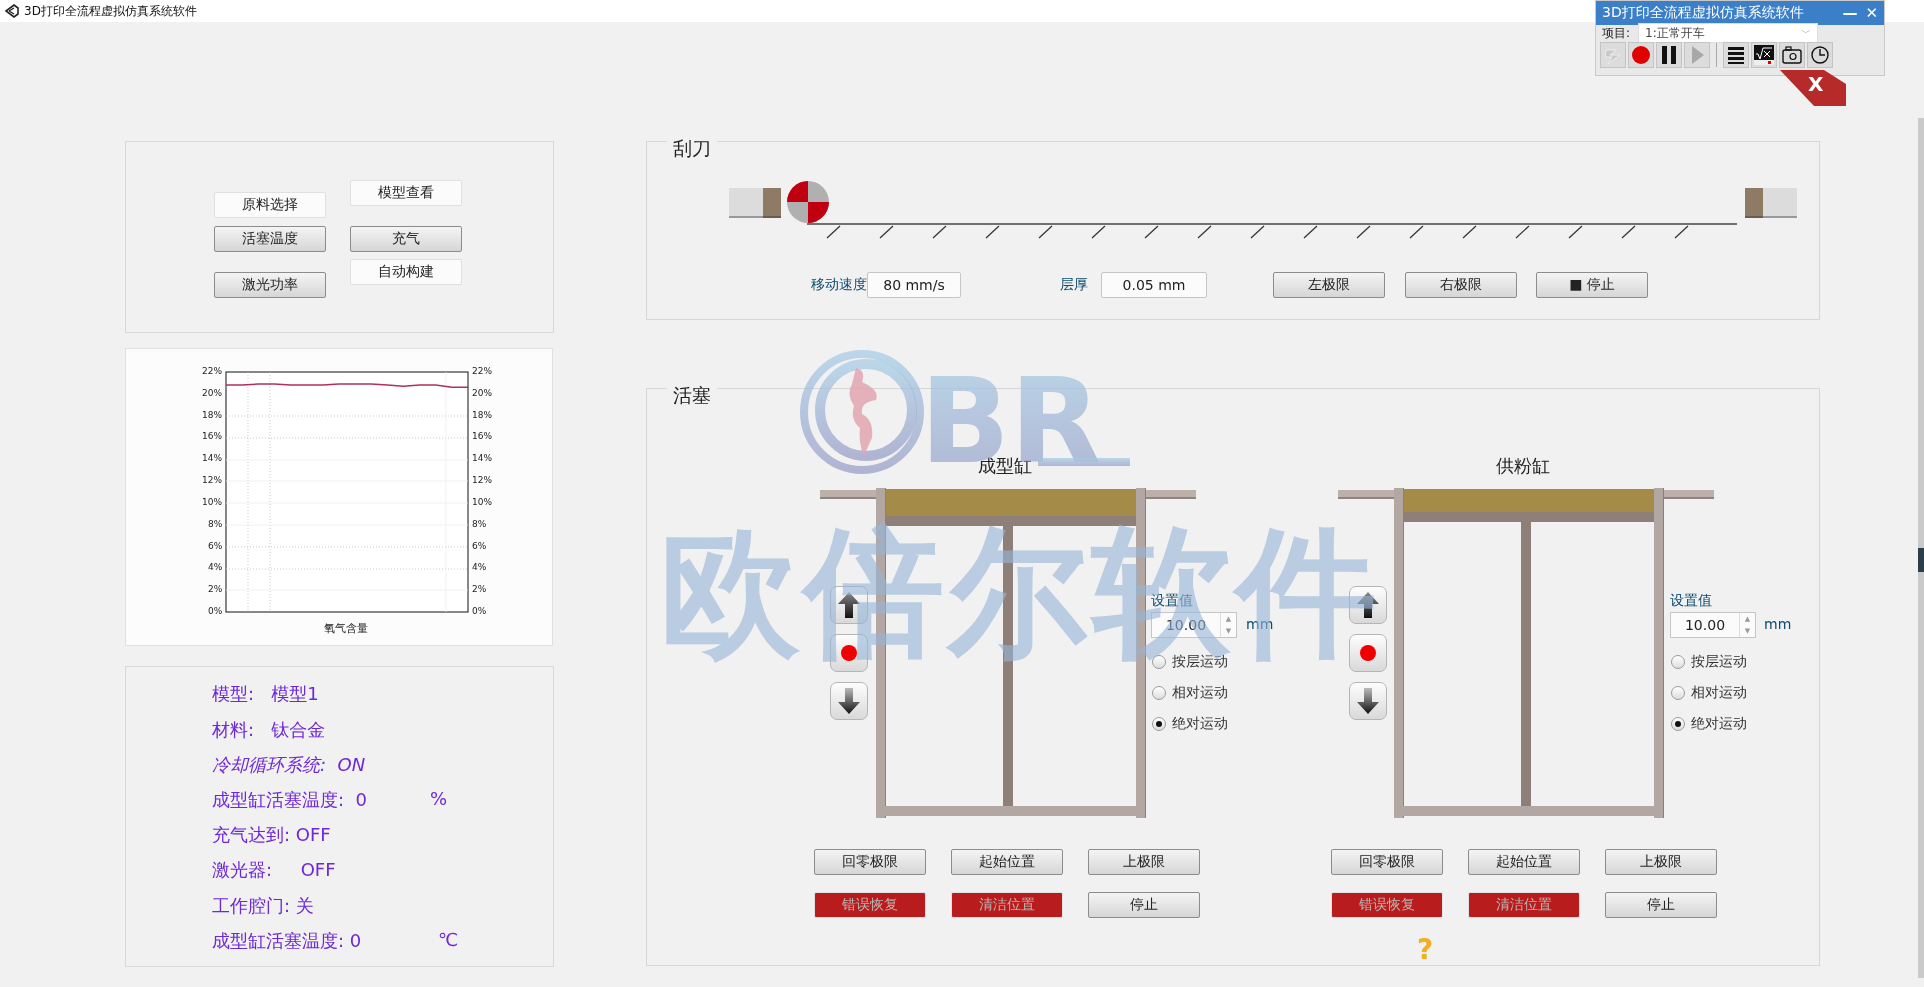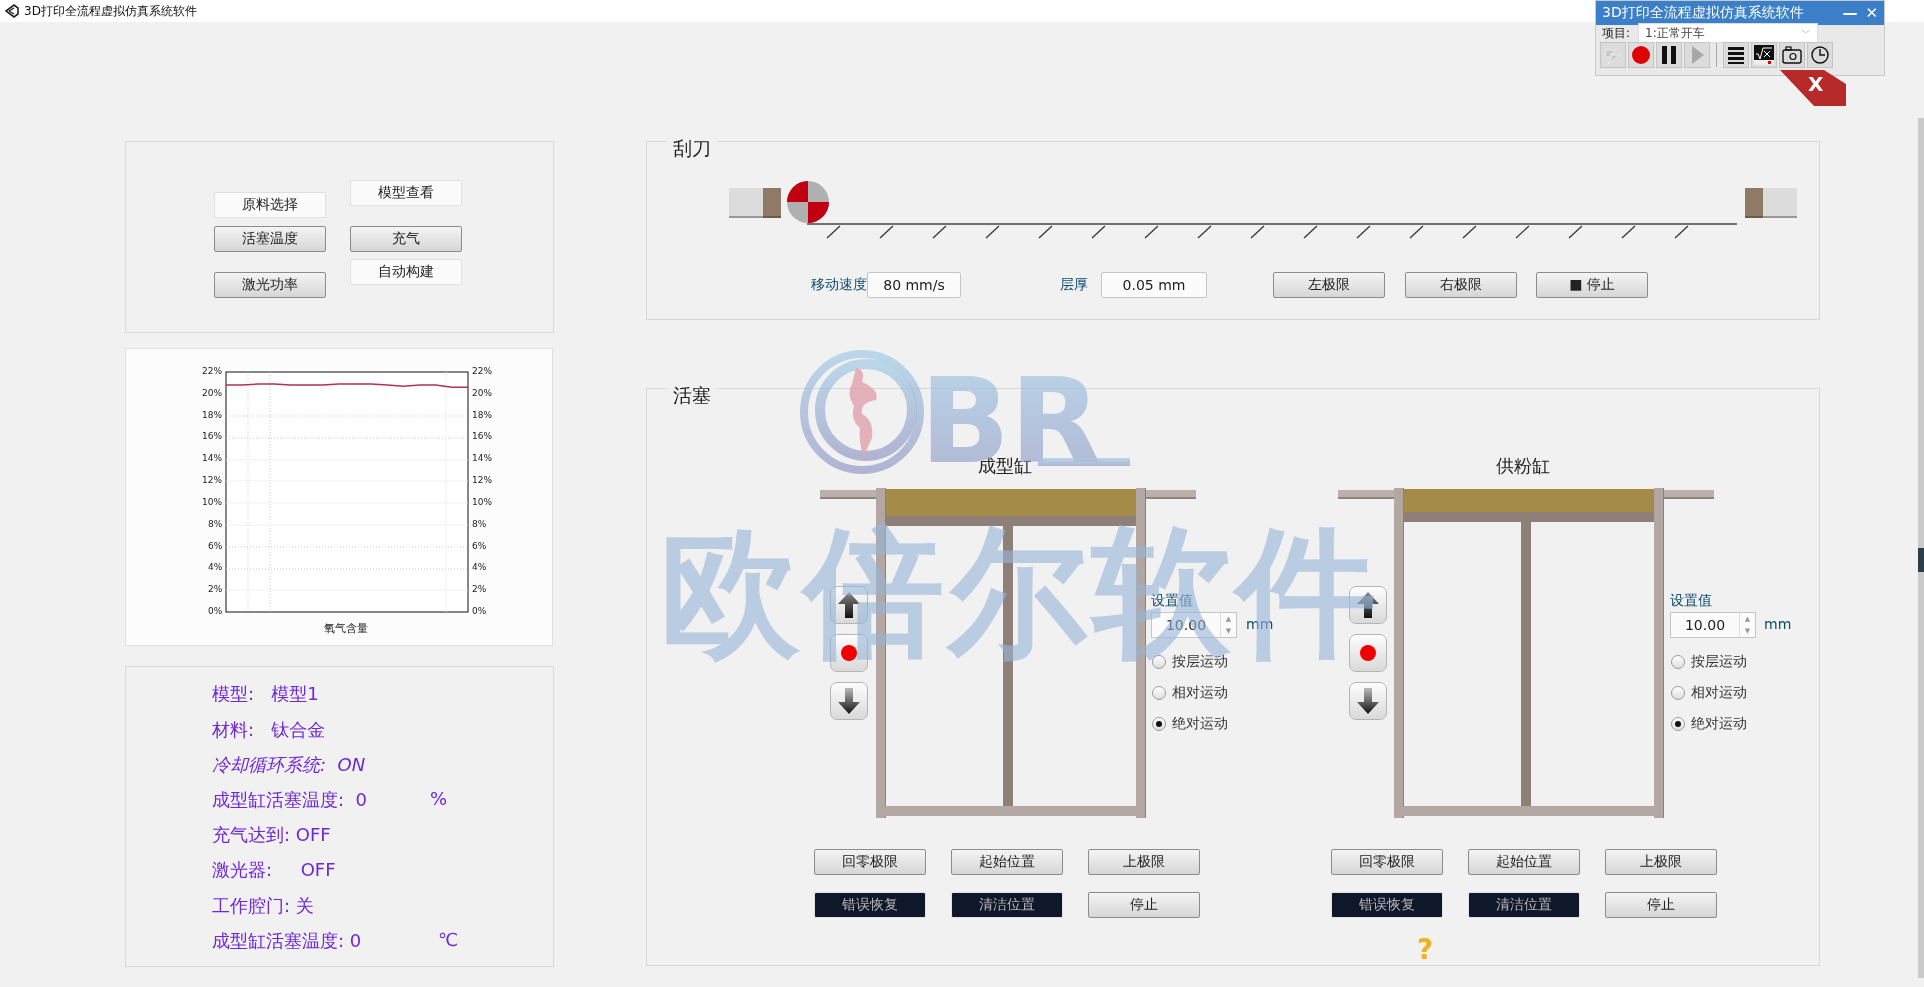"错误恢复" .btn.disabled { background: #0f172a -> #b91c1c }
